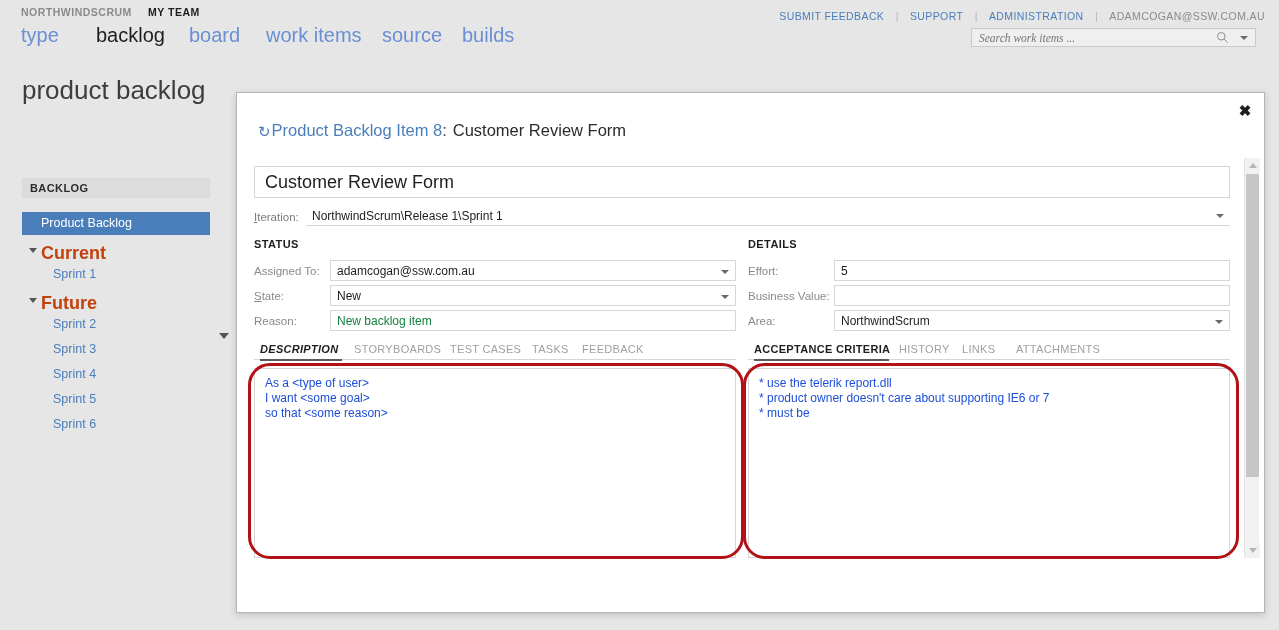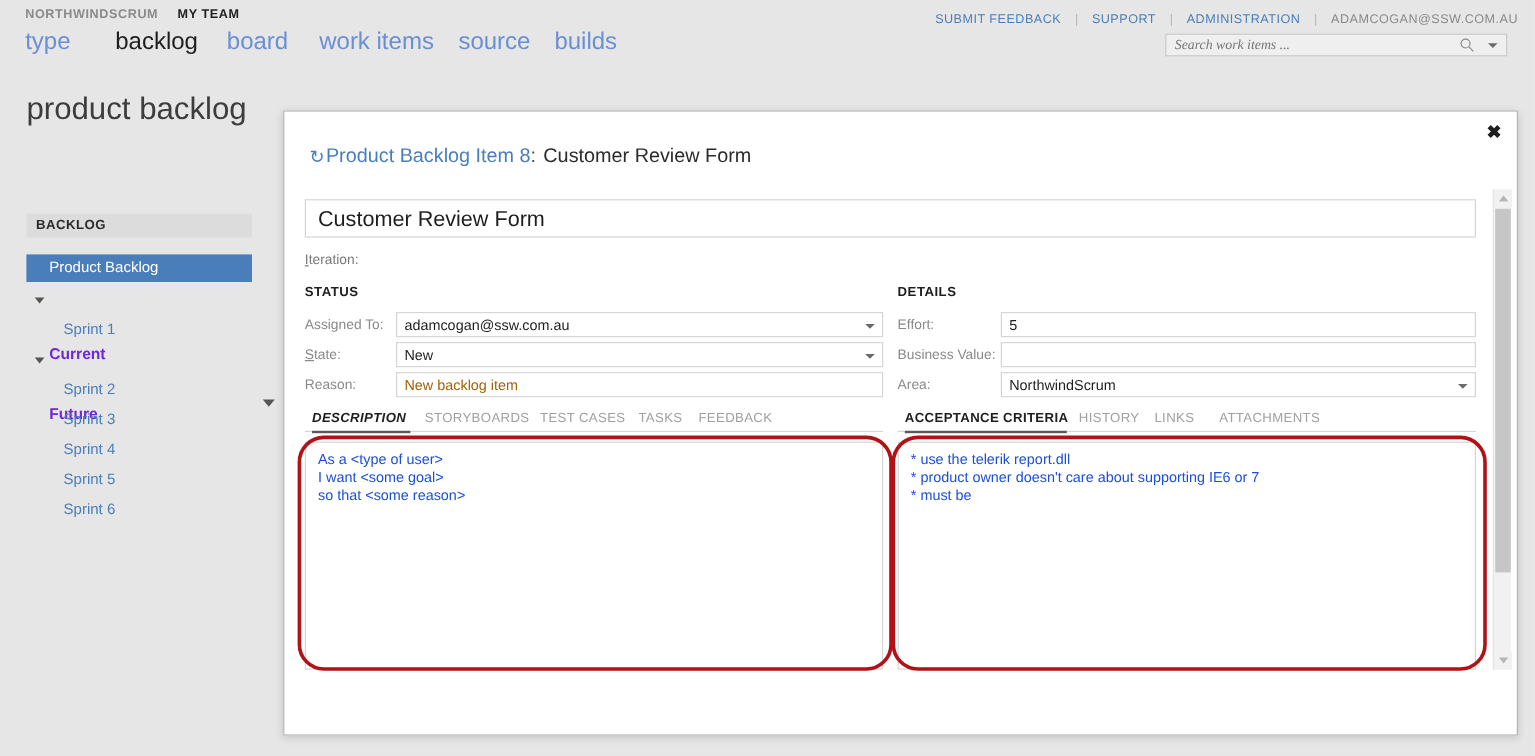"NorthwindScrum\Release 1\Sprint 1" div.iter-field { html: none -> <div> <span>NorthwindScrum\Release 1\Sprint 1</span> <div></div> </div> }
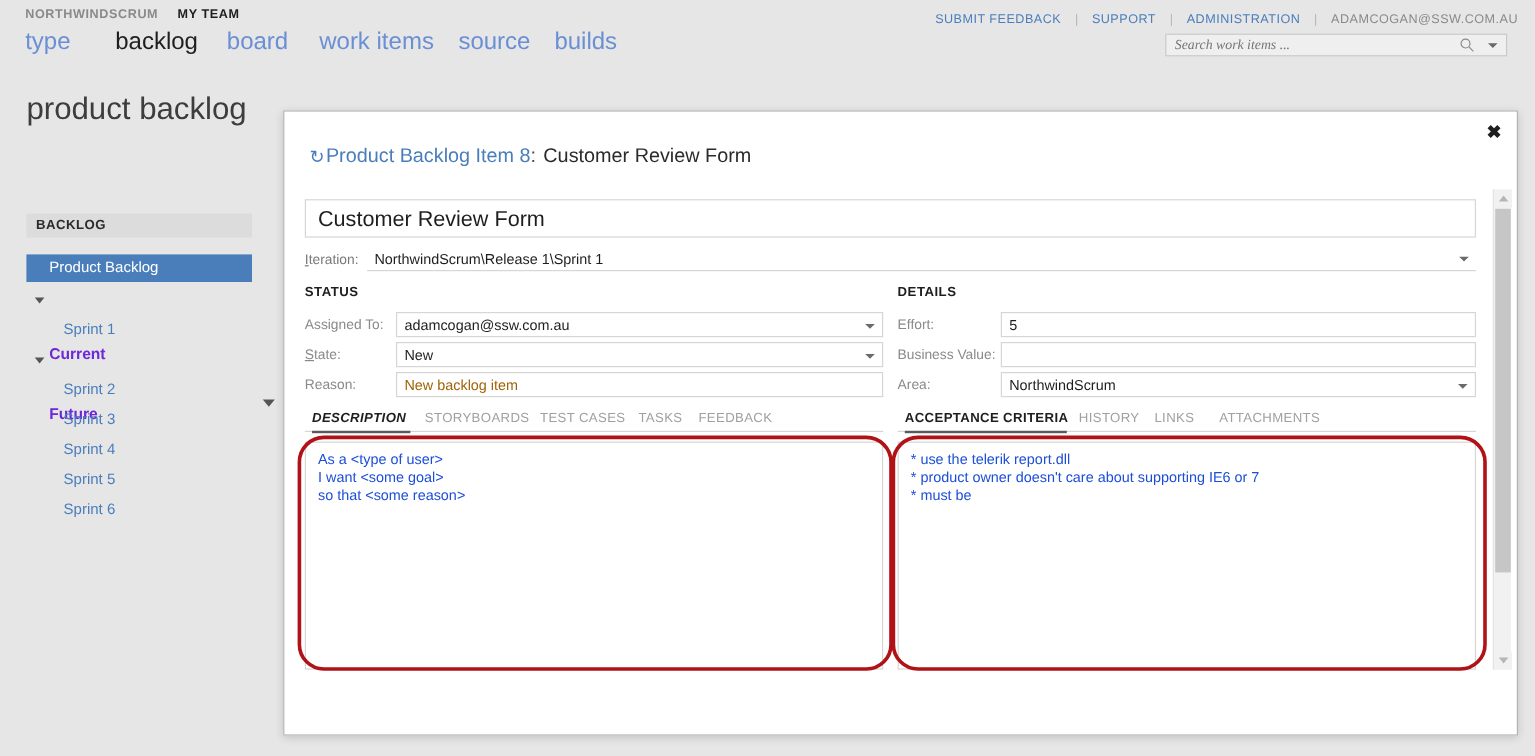"Current" .group-row .lbl { color: #6d28d9 -> #c2410c; font-size: 13px -> 18px; margin-top: 44px -> none }
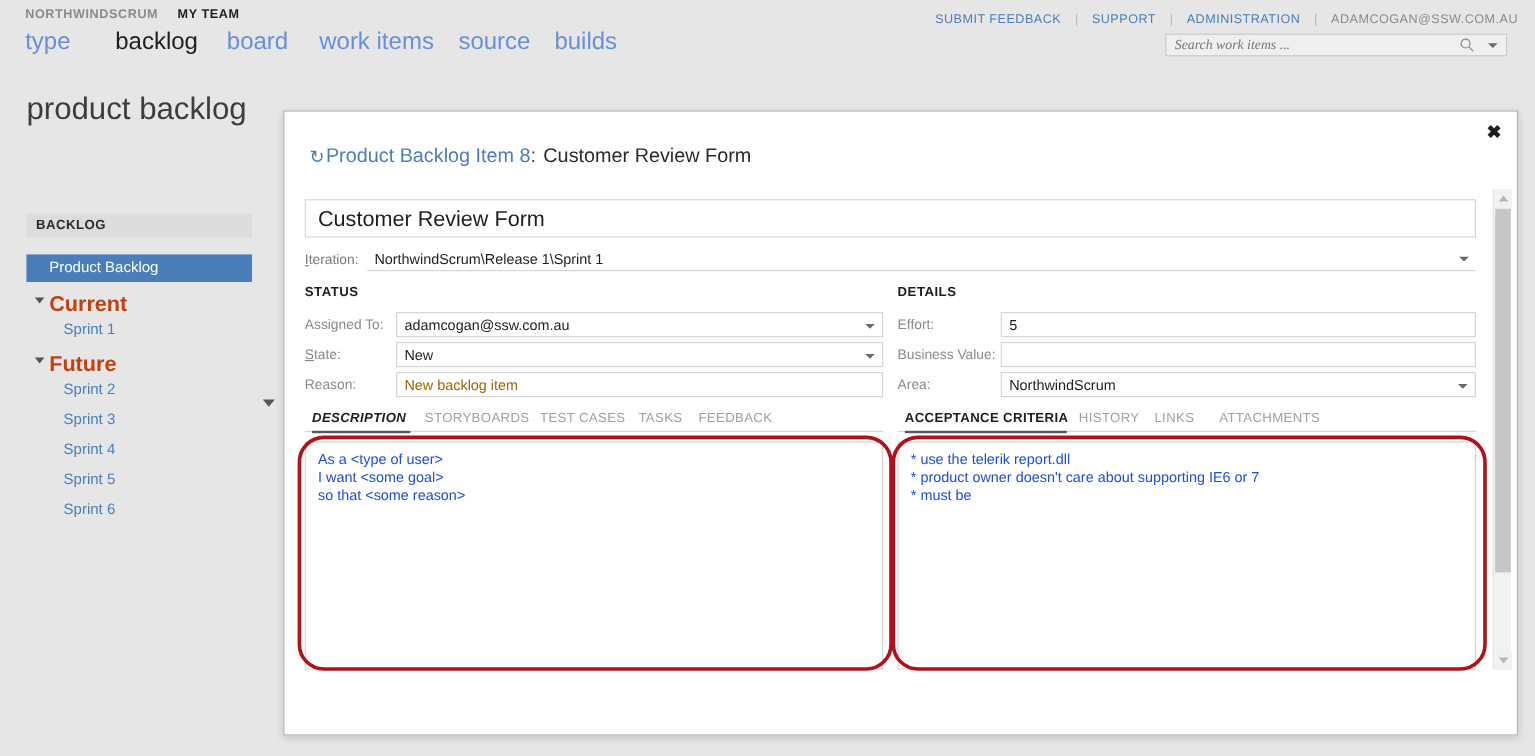"New backlog item" .frow .fbox .fval.ph { color: #a16207 -> #15803d }
